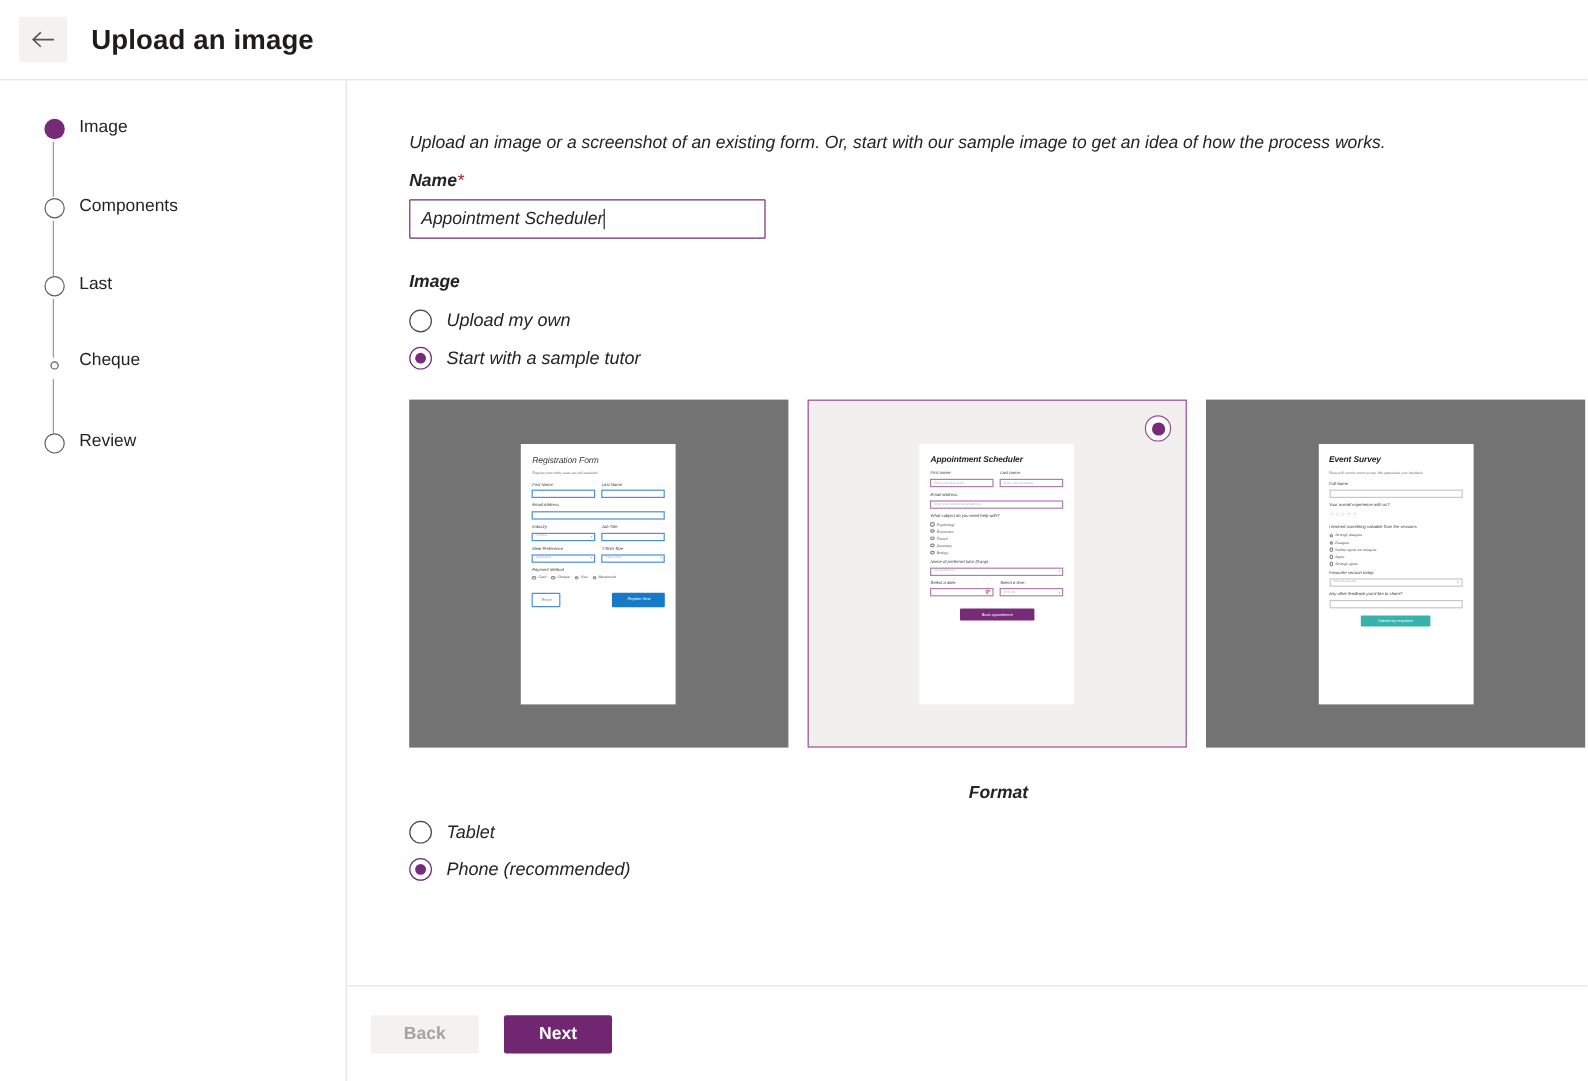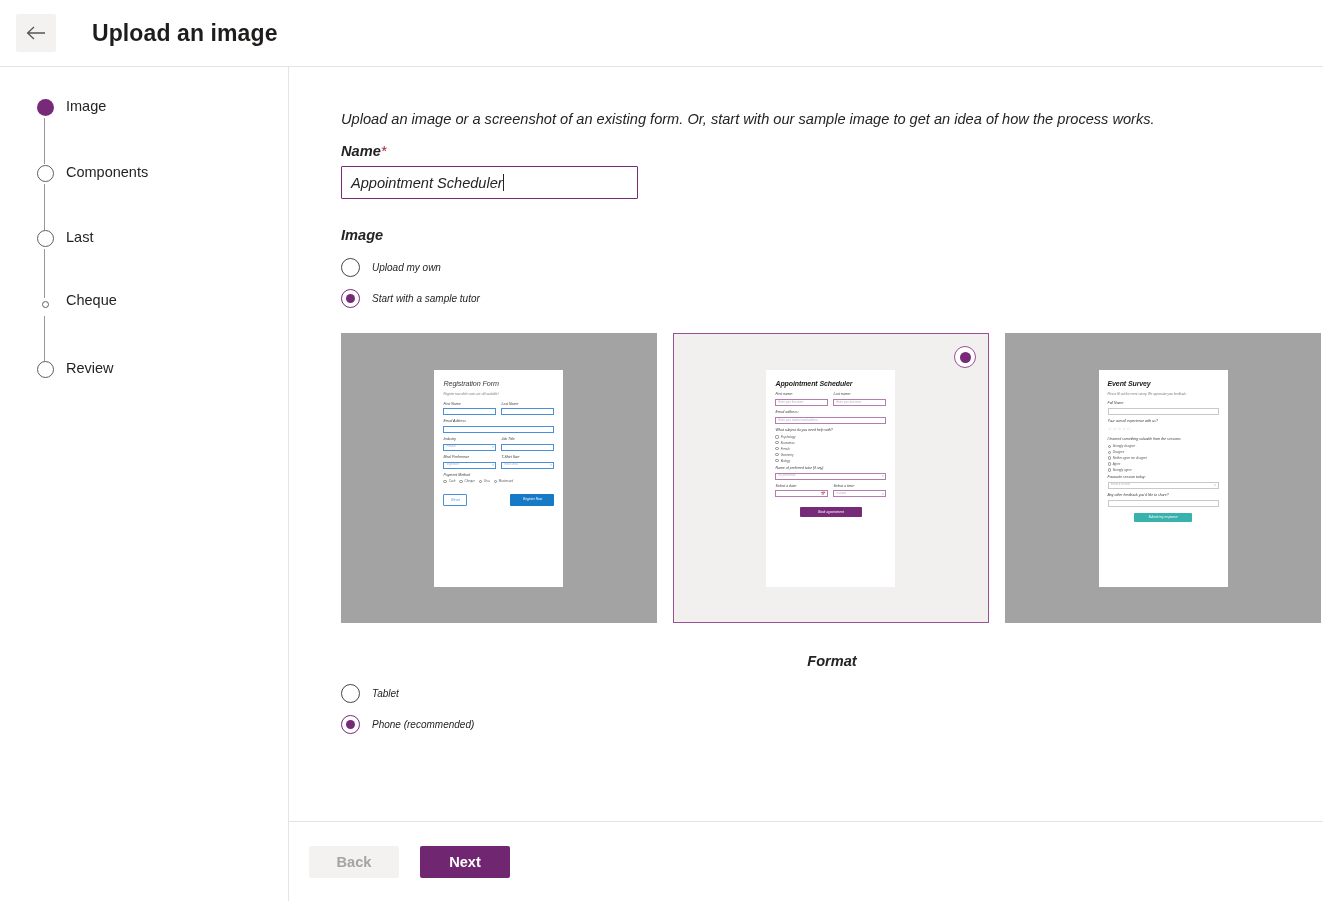"Upload an image" .page-title { margin-left: 36px -> 20px }
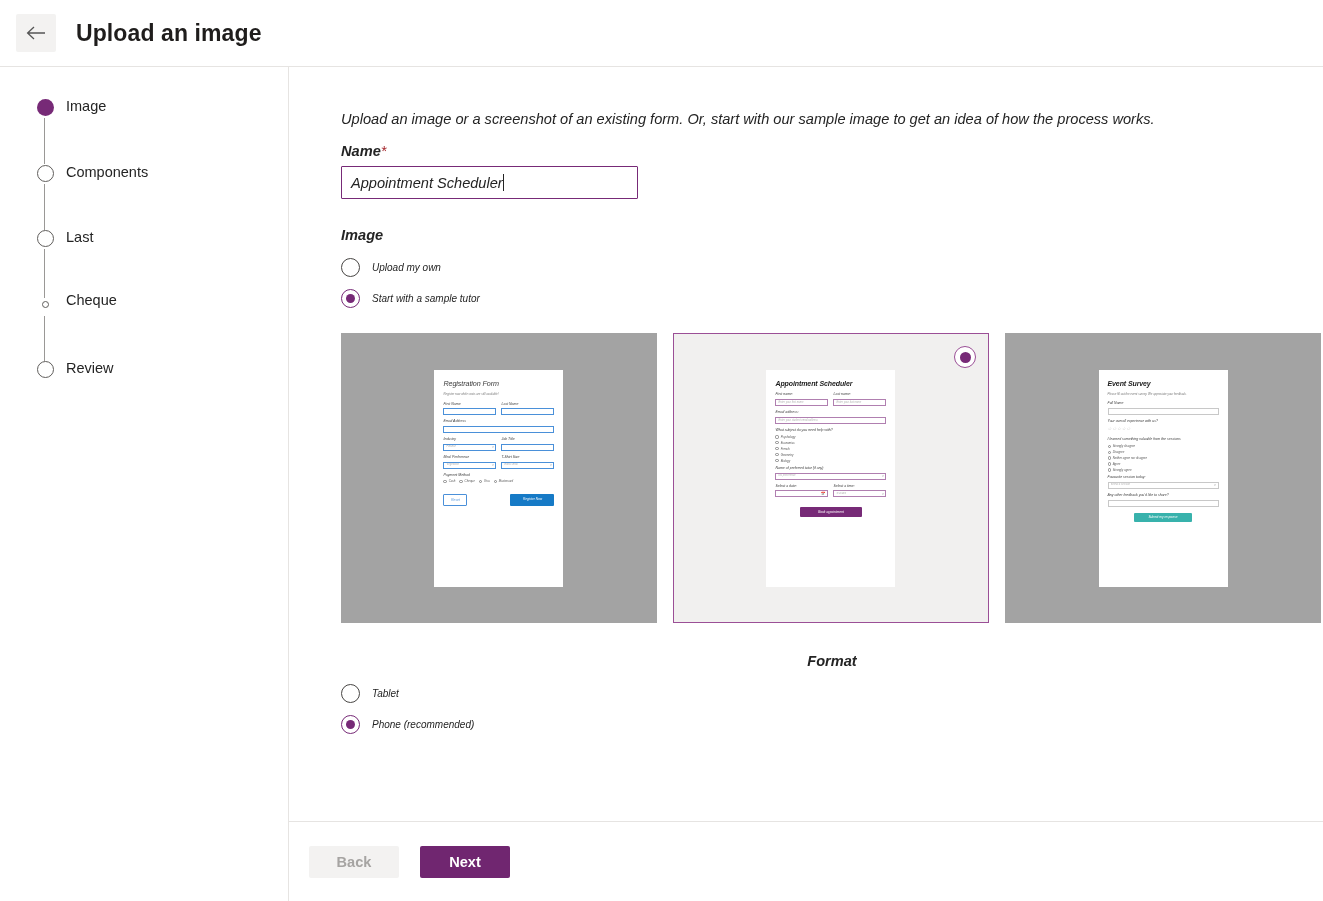"Upload my own" .radio-label { font-size: 10px -> 15px }
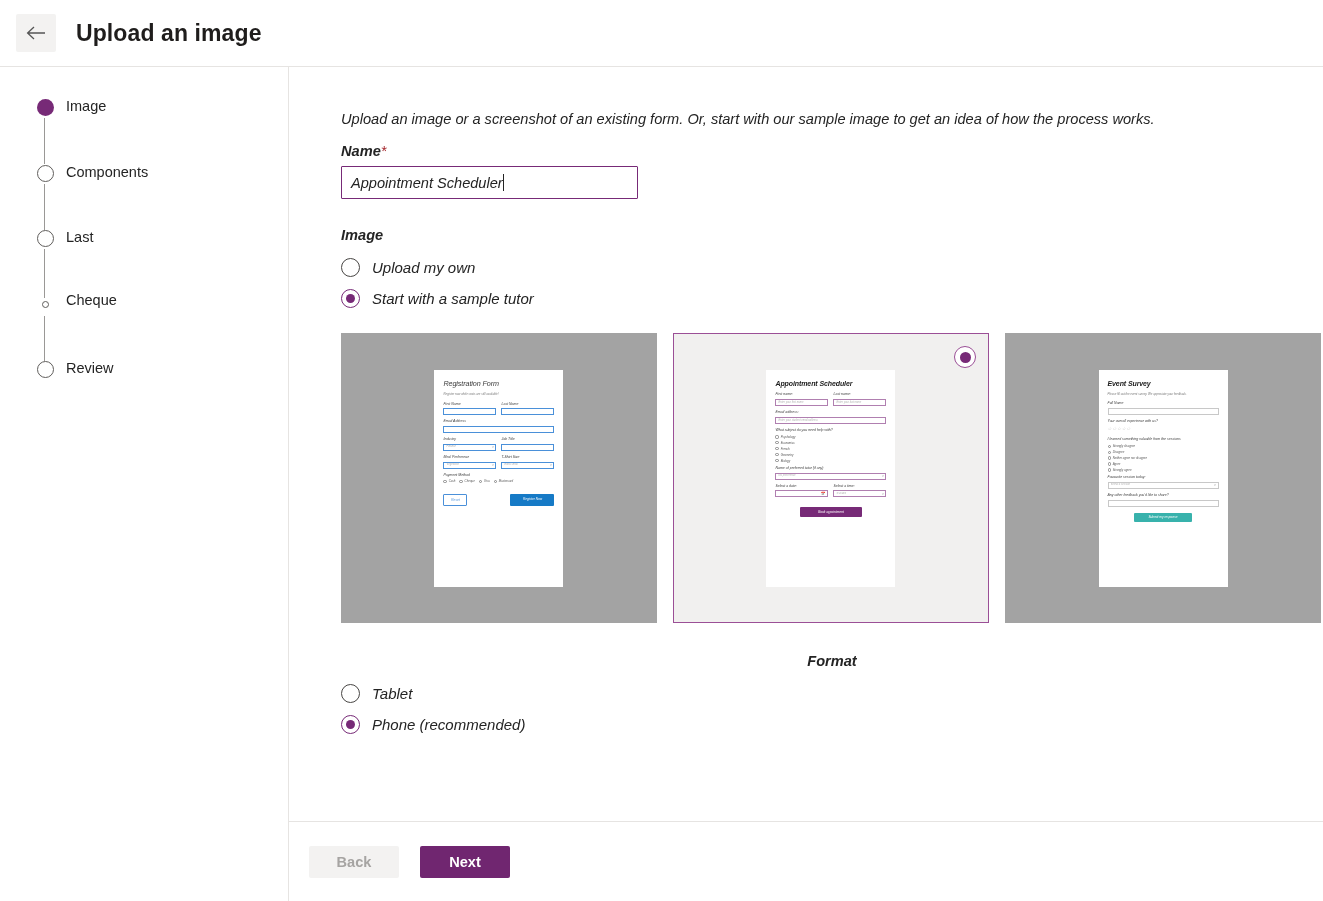"Registration Form" .sample-card { background: #a3a3a3 -> #737373 }
